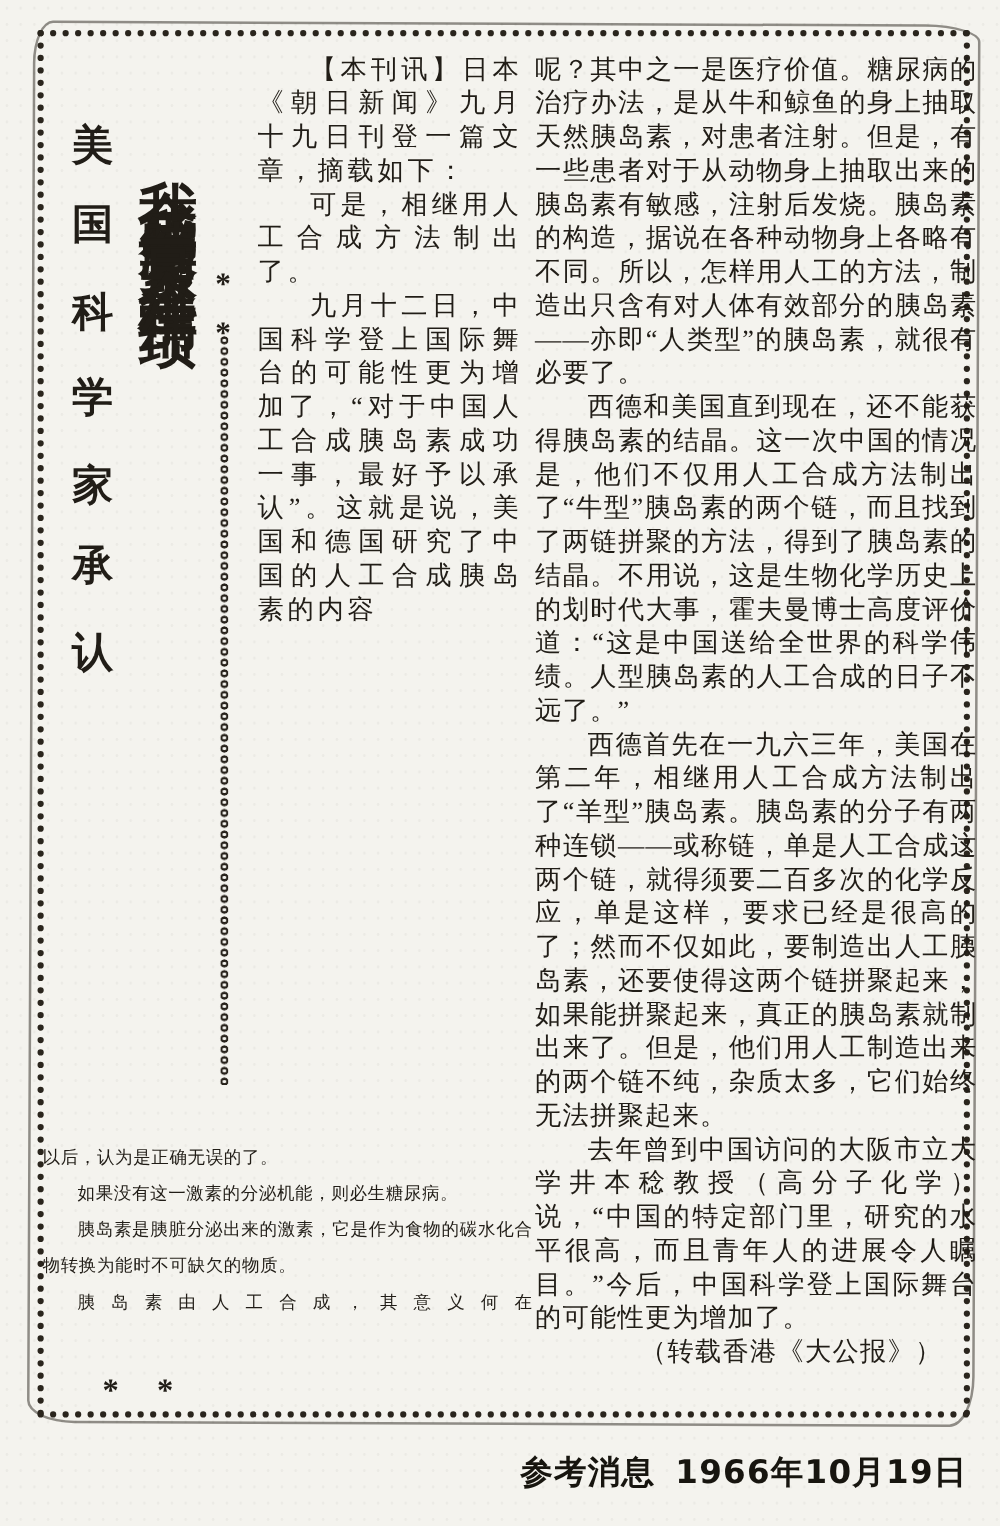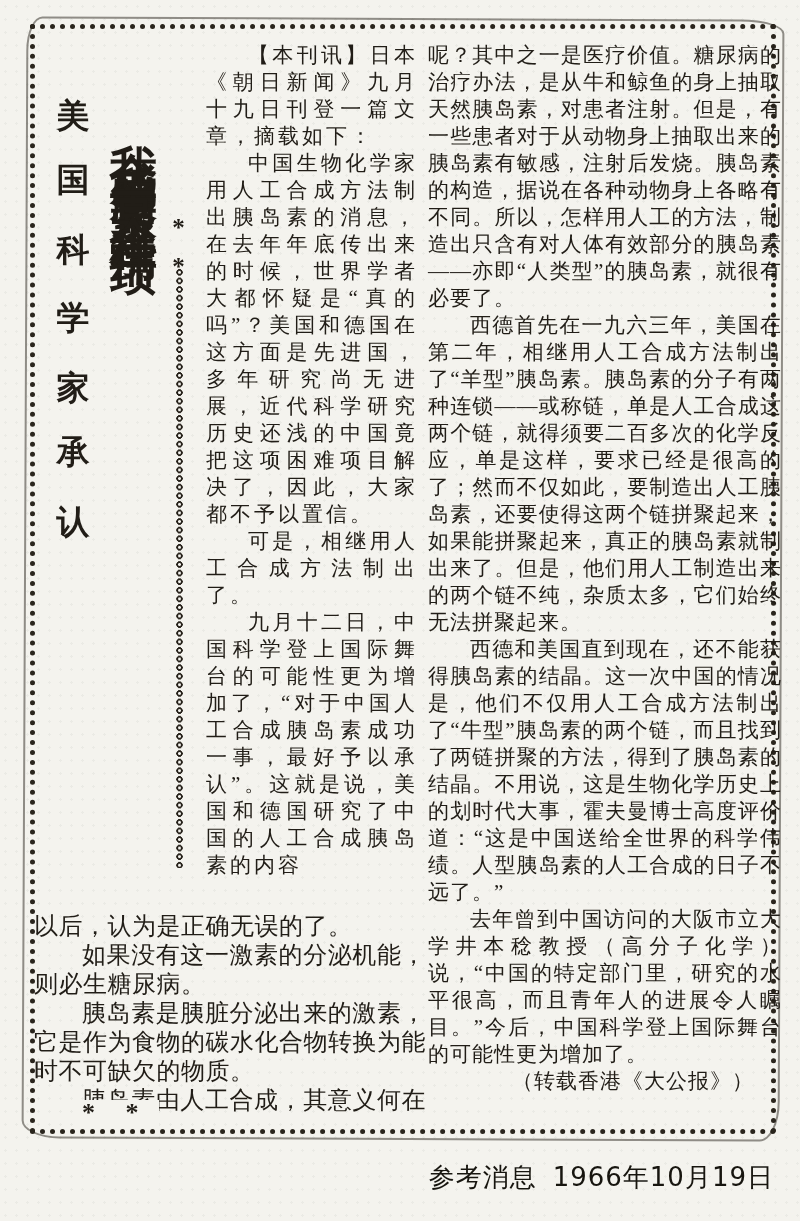"中国生物化学家用人工合成方法制出胰岛素的消息，在去年年底传出来的时候，世界学者大" p { html: <p>中国生物化学家用人工合成方法制出胰岛素的消息，在去年年底传出来的时候，世界学者大都怀疑是“真的吗”？美国和德国在这方面是先进国，多年研究尚无进展，近代科学研究历史还浅的中国竟把这项困难项目解决了，因此，大家都不予以置信。</p> -> none }
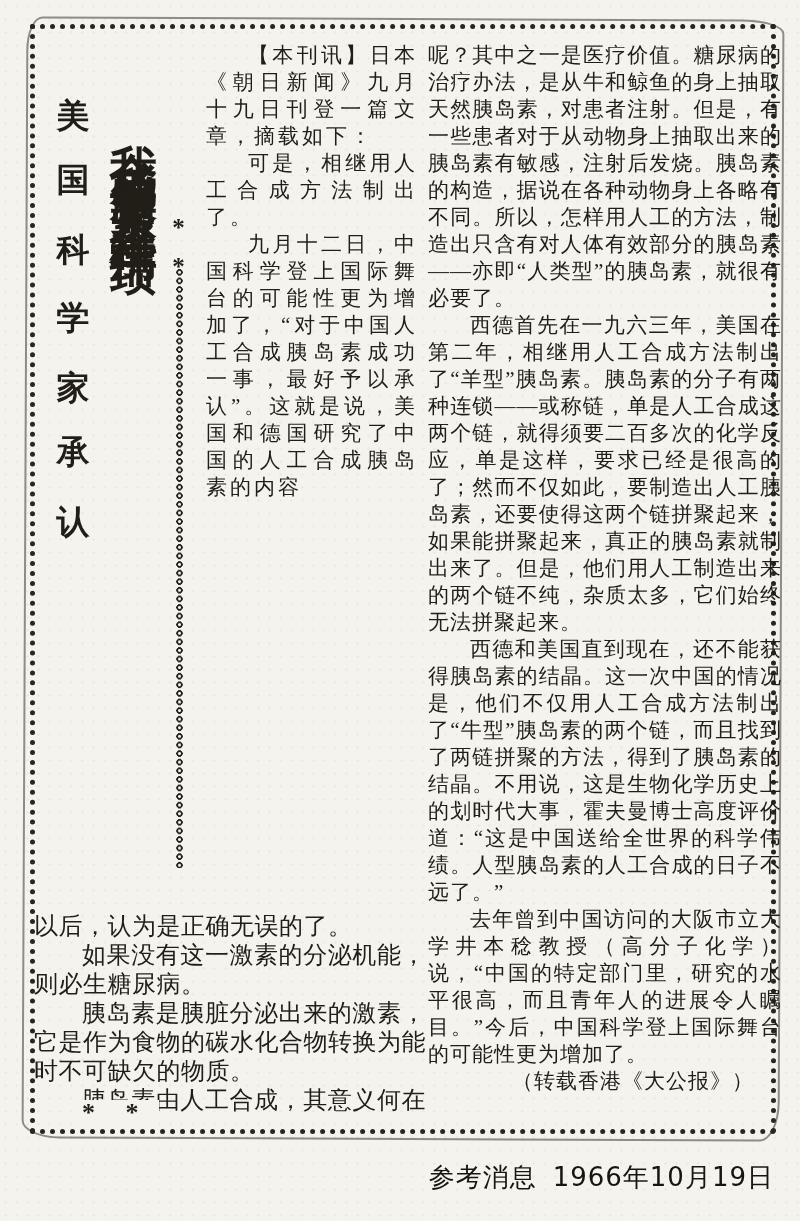"西德首先在一九六三年，美国在第二年，相继用人工合成方法制出了“羊型”胰岛素。胰岛" p { order: before "西德和美国直到现在，还不能获得胰岛素的结晶。这一次中国的情况是，他们不仅用人工合" -> after "西德和美国直到现在，还不能获得胰岛素的结晶。这一次中国的情况是，他们不仅用人工合" }
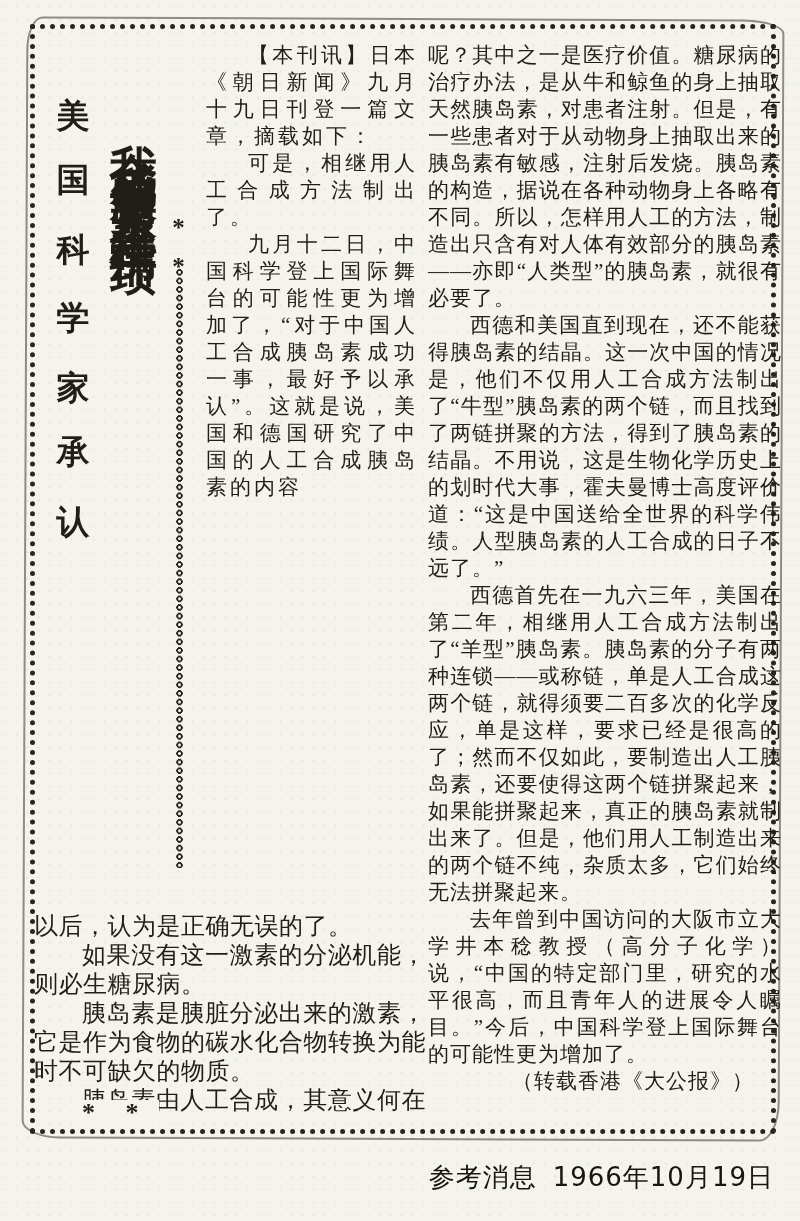"以后，认为是正确无误的了。" .bottom-block { font-size: 24px -> 14px }
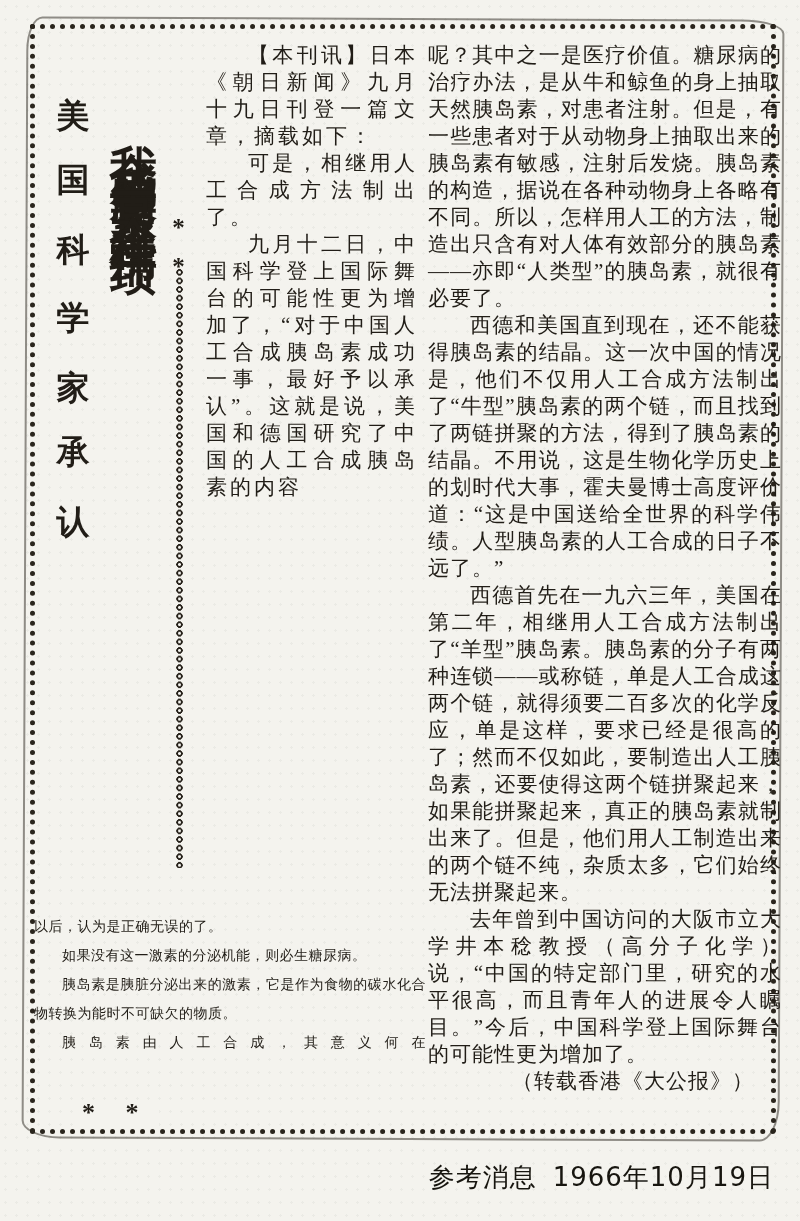"参考消息 1966年10月19日" .footer { font-weight: 400 -> 700 }
